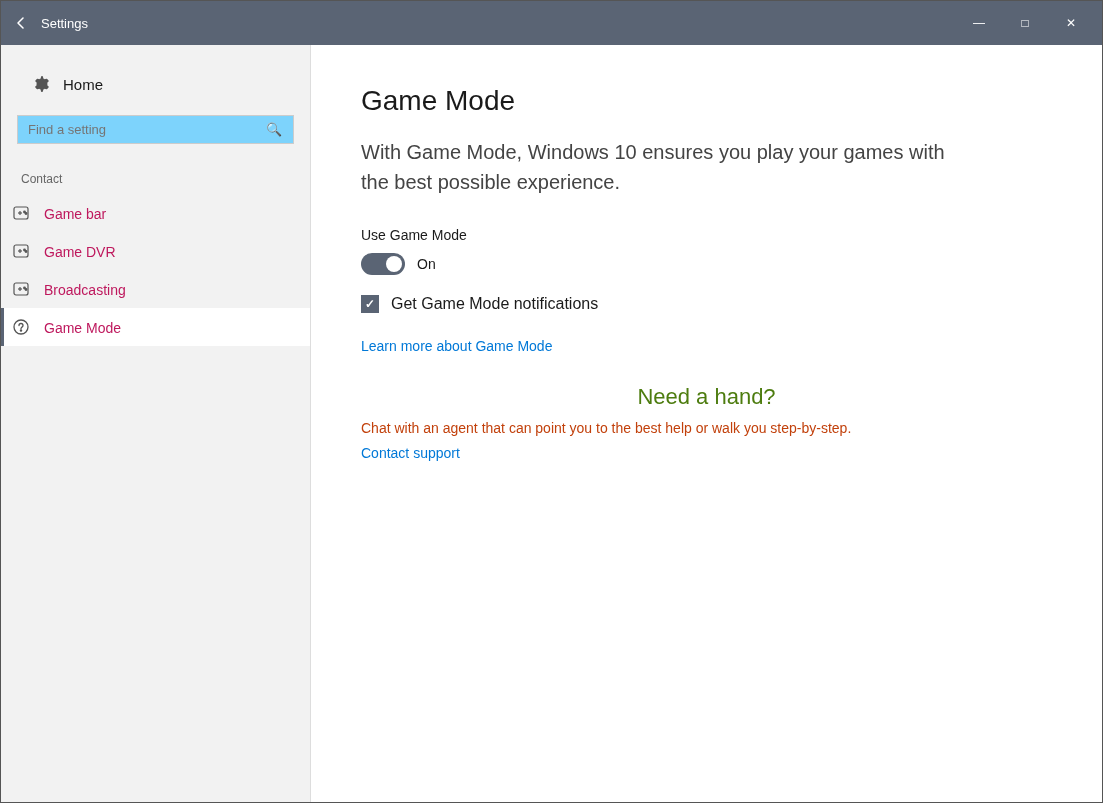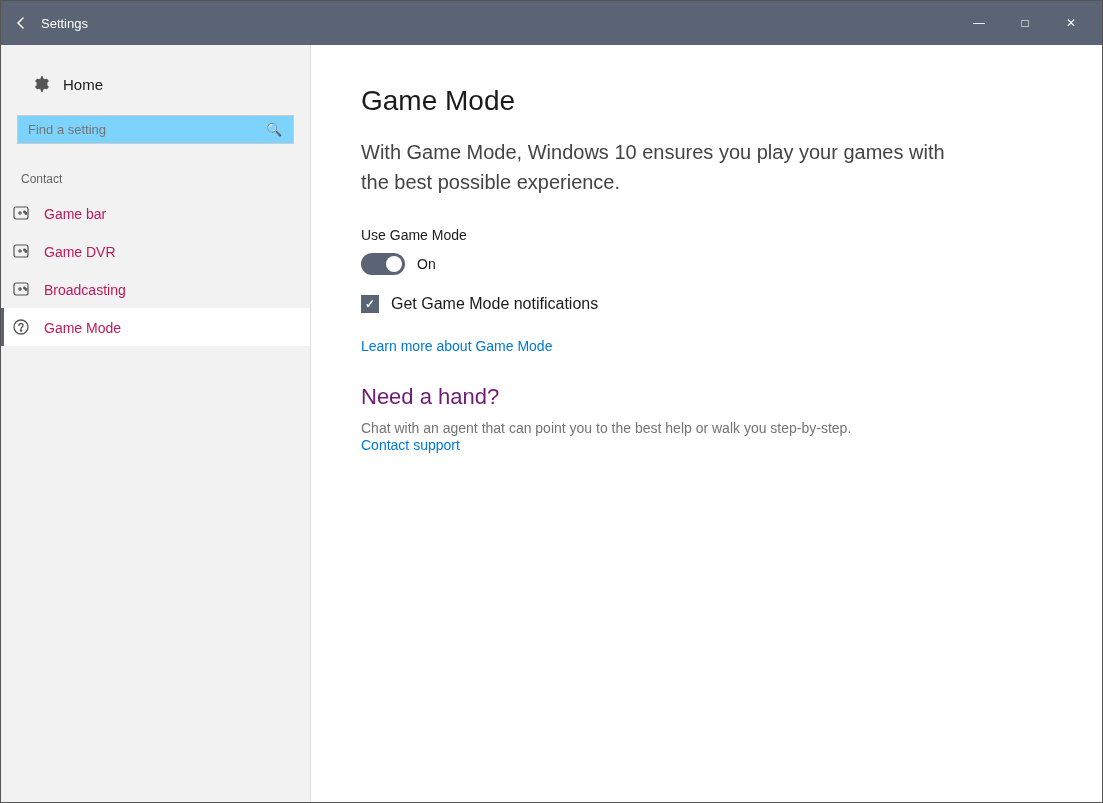"Need a hand?" .need-help-title { color: #701a75 -> #4d7c0f; text-align: none -> center }
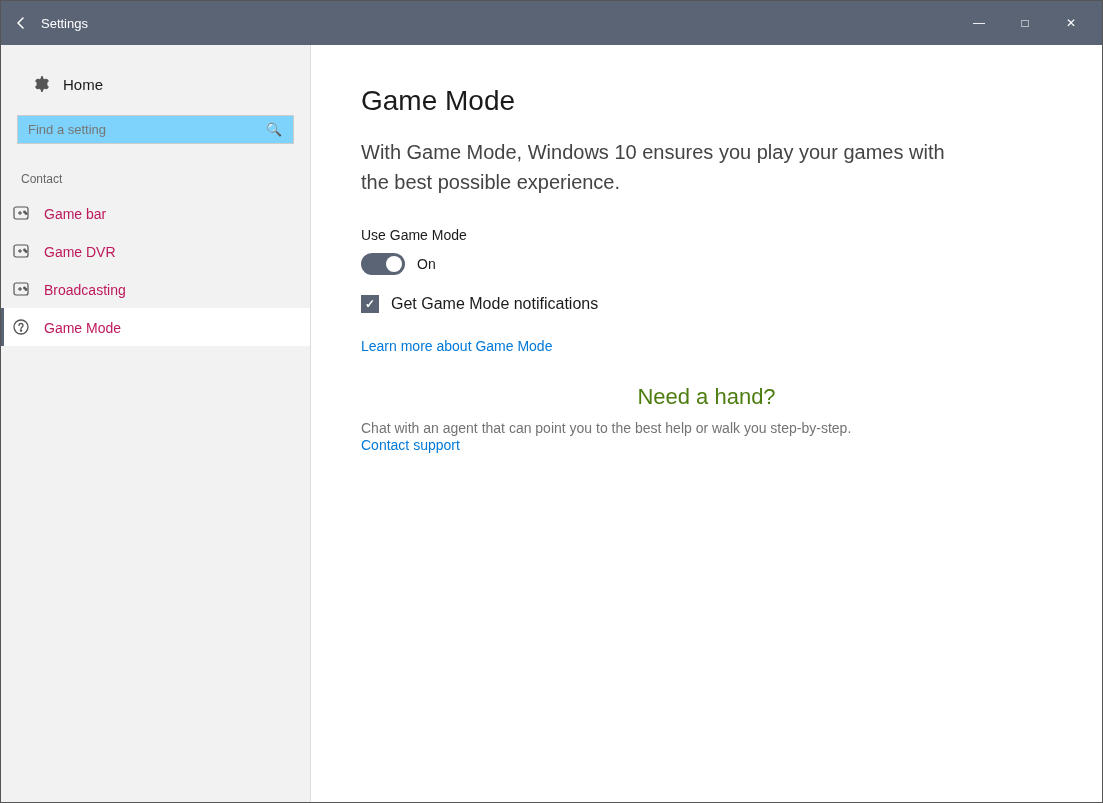"Chat with an agent that" .need-help-desc { color: #737373 -> #c2410c; margin-bottom: none -> 8px }
